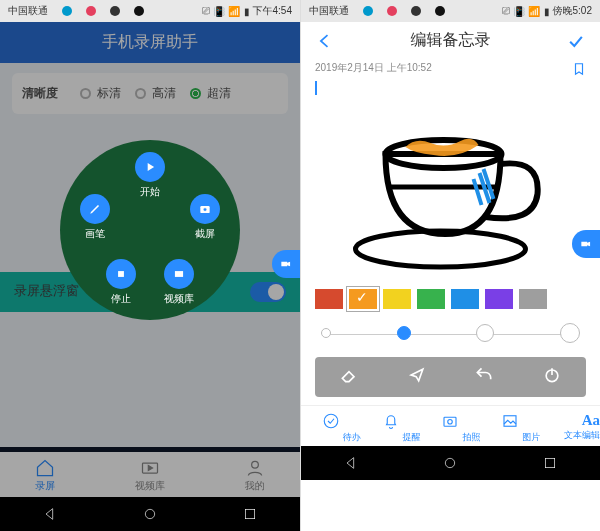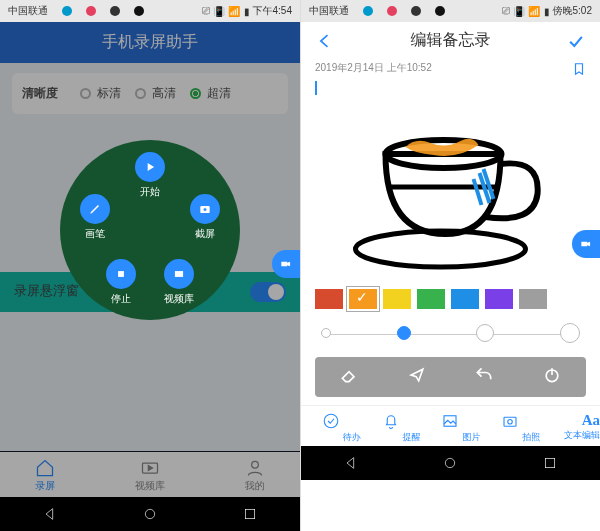"图片" div.bt { order: before "拍照" -> after "拍照" }
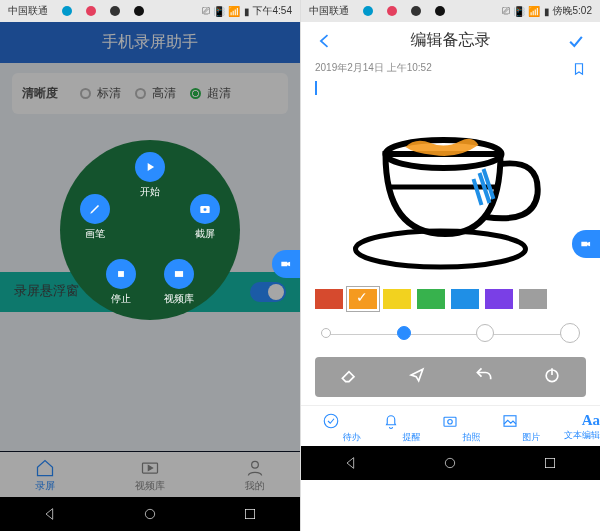"录屏" .tabs-left { border-top: 1px solid #0f172a -> 5px solid #0f172a }
